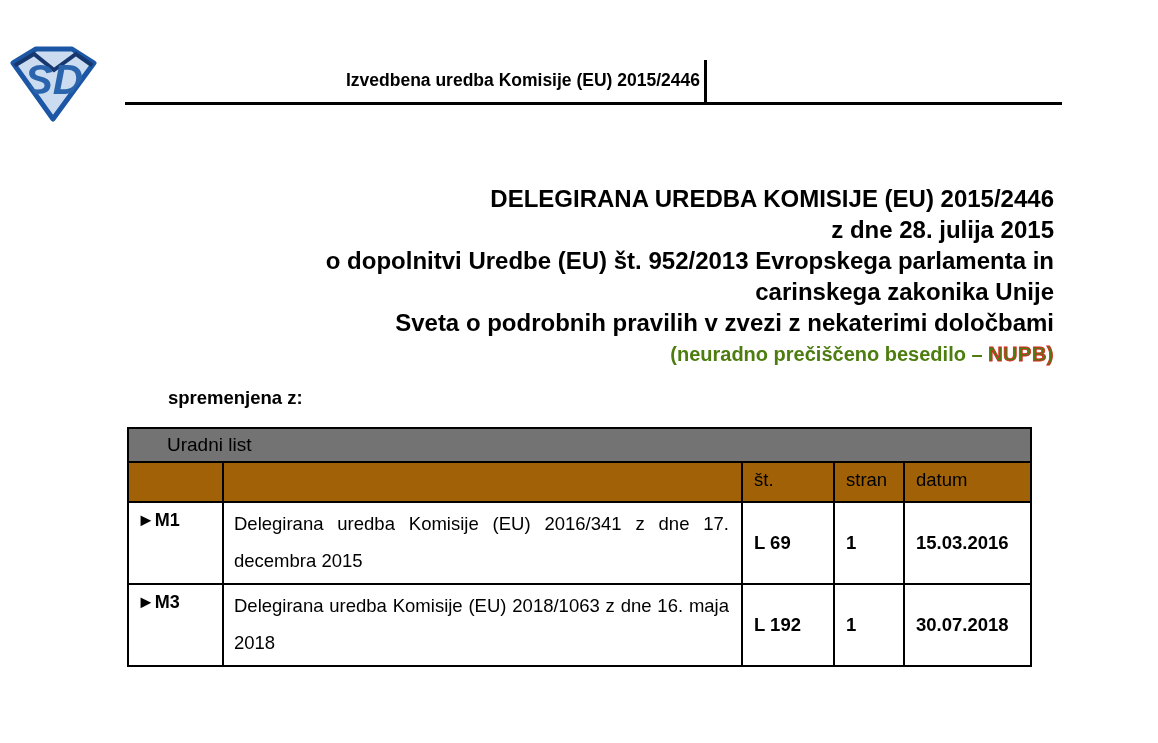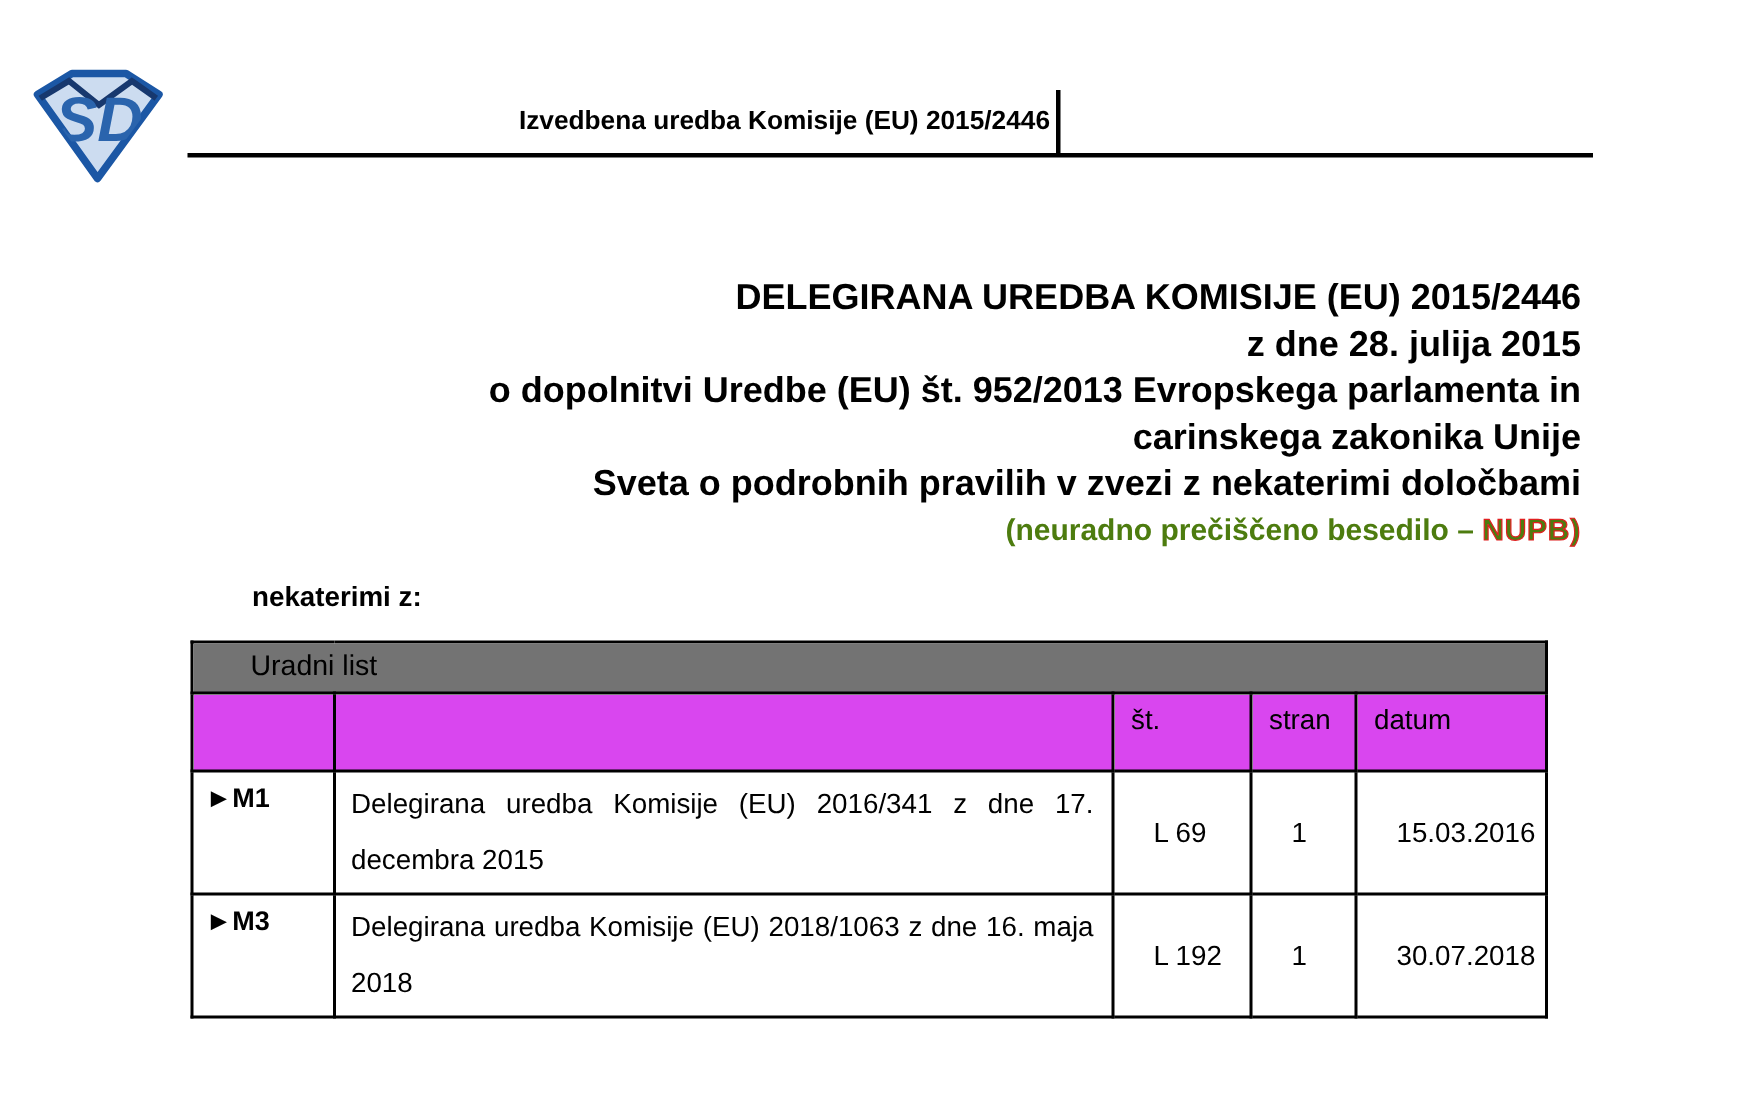"SD" .logo { left: 20px -> 8px }
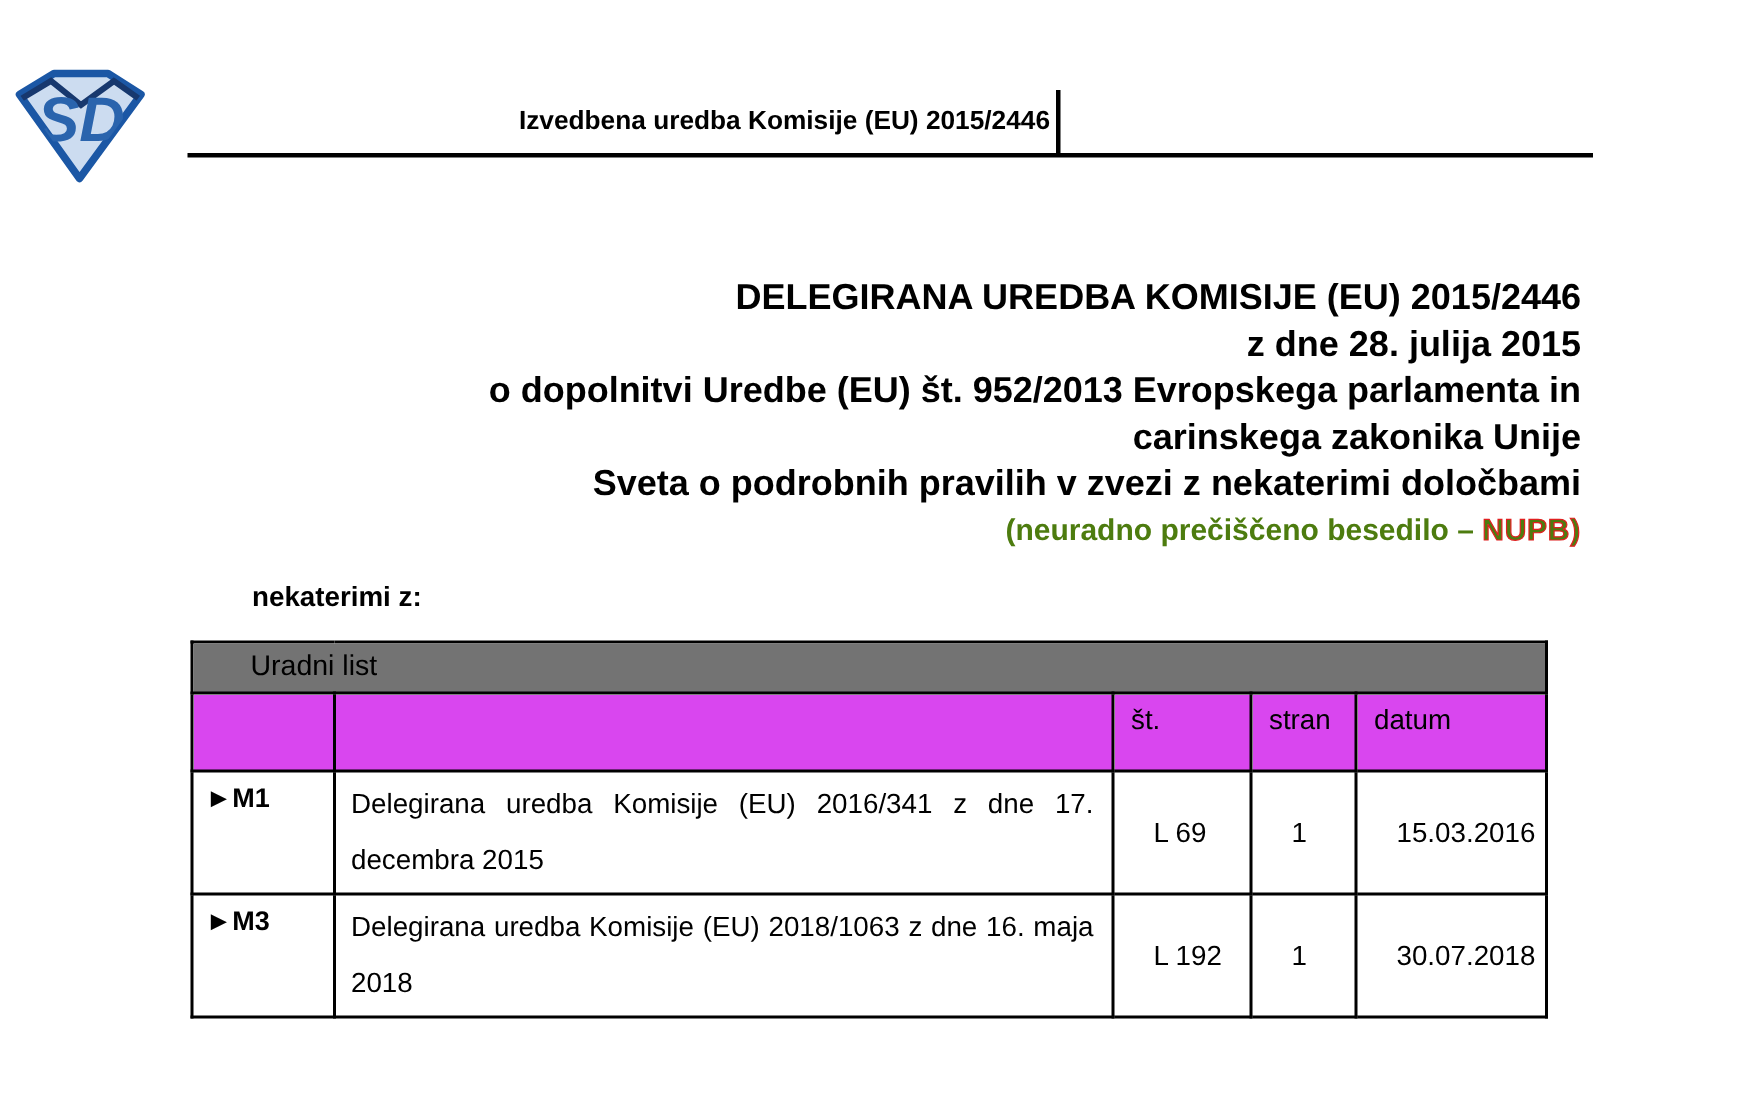"nekaterimi z:" div.amended { text: nekaterimi -> spremenjena }
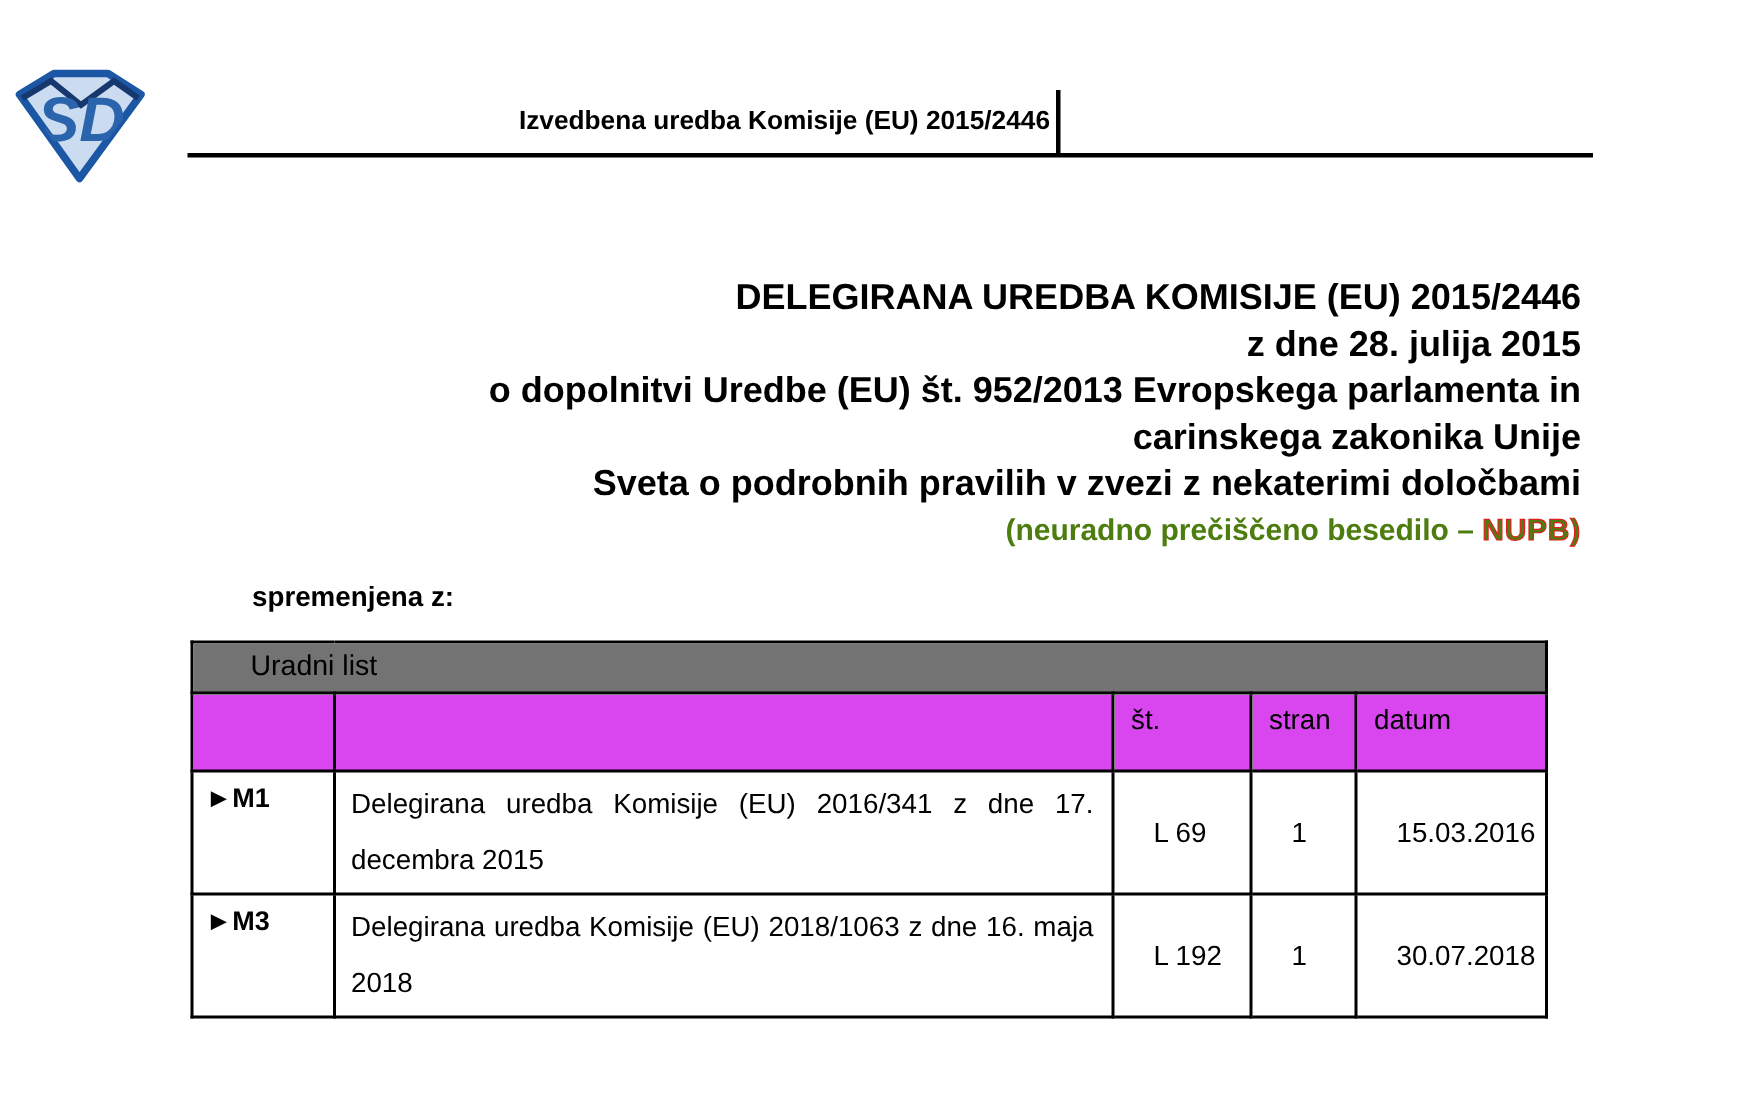"št." tr.thead-cols td { background: #d946ef -> #a16207; padding: 0 0 16px 11px -> 0 0 4px 11px }
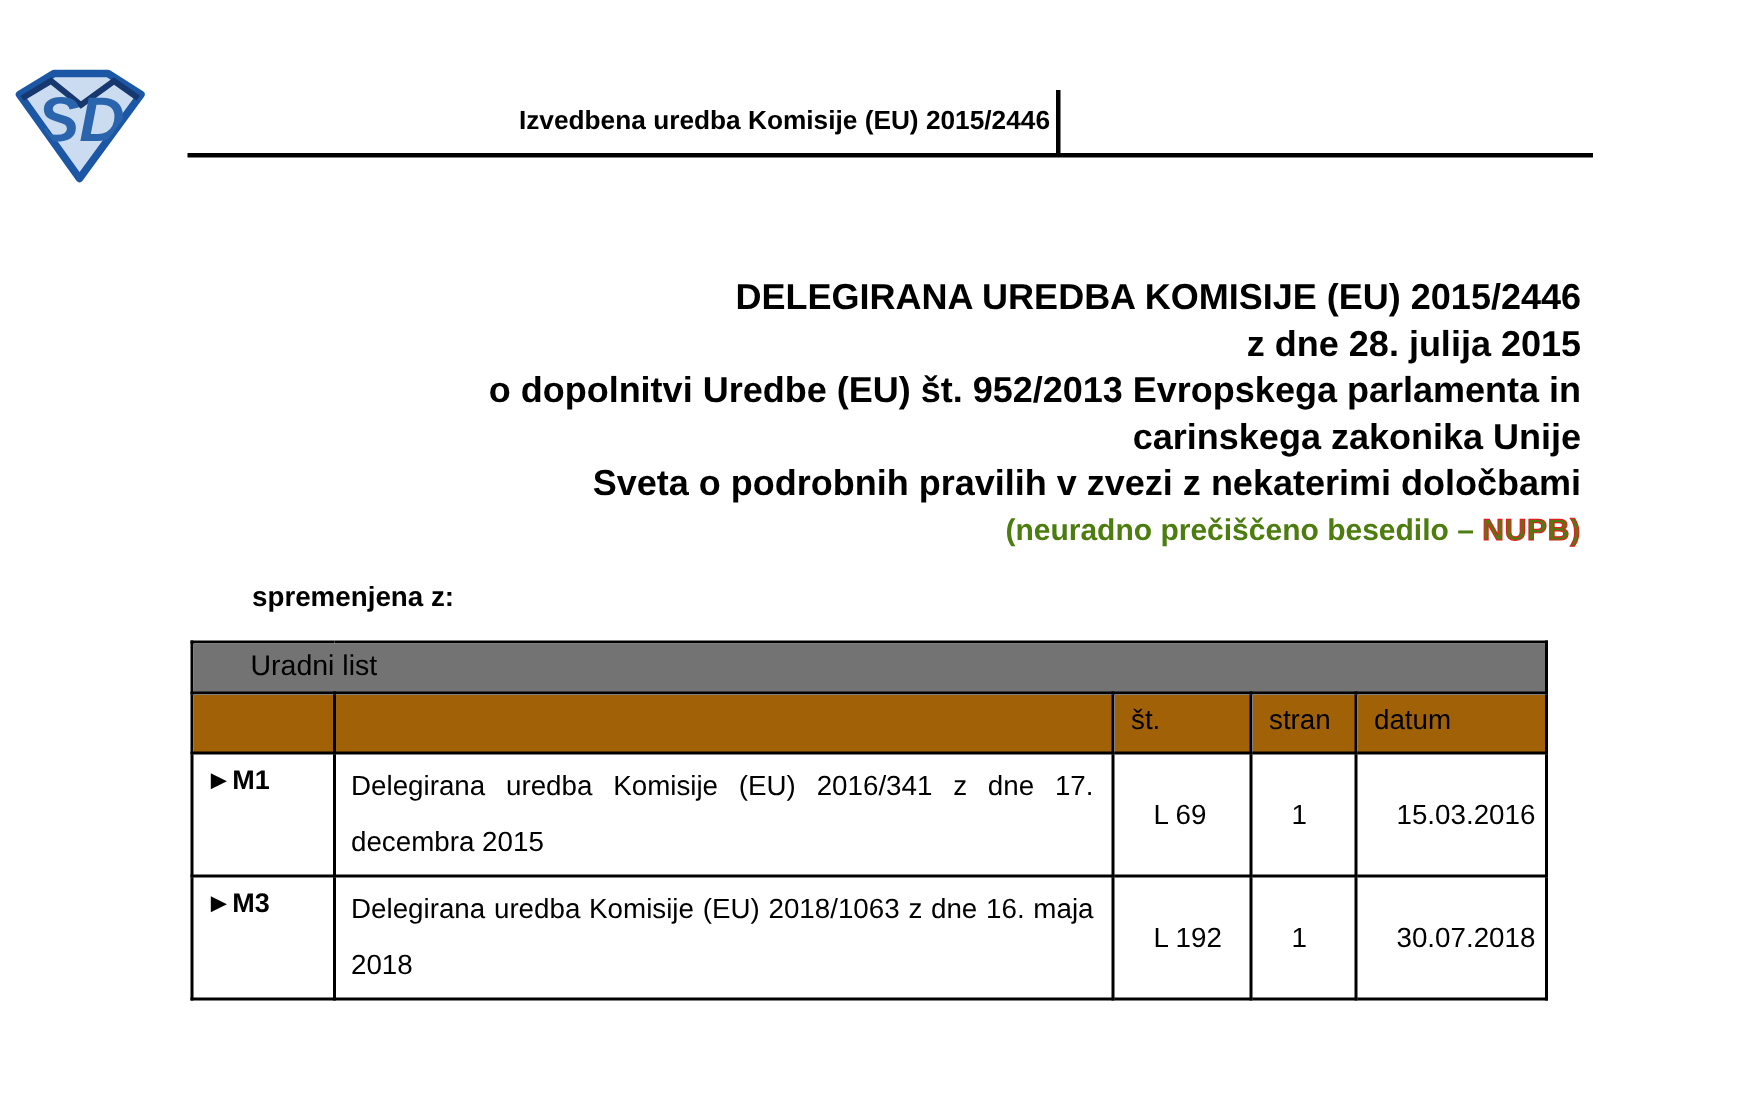"L 69" td.cell-num,td.cell-page,td.cell-date { font-weight: none -> bold; padding-left: 26px -> 11px }
